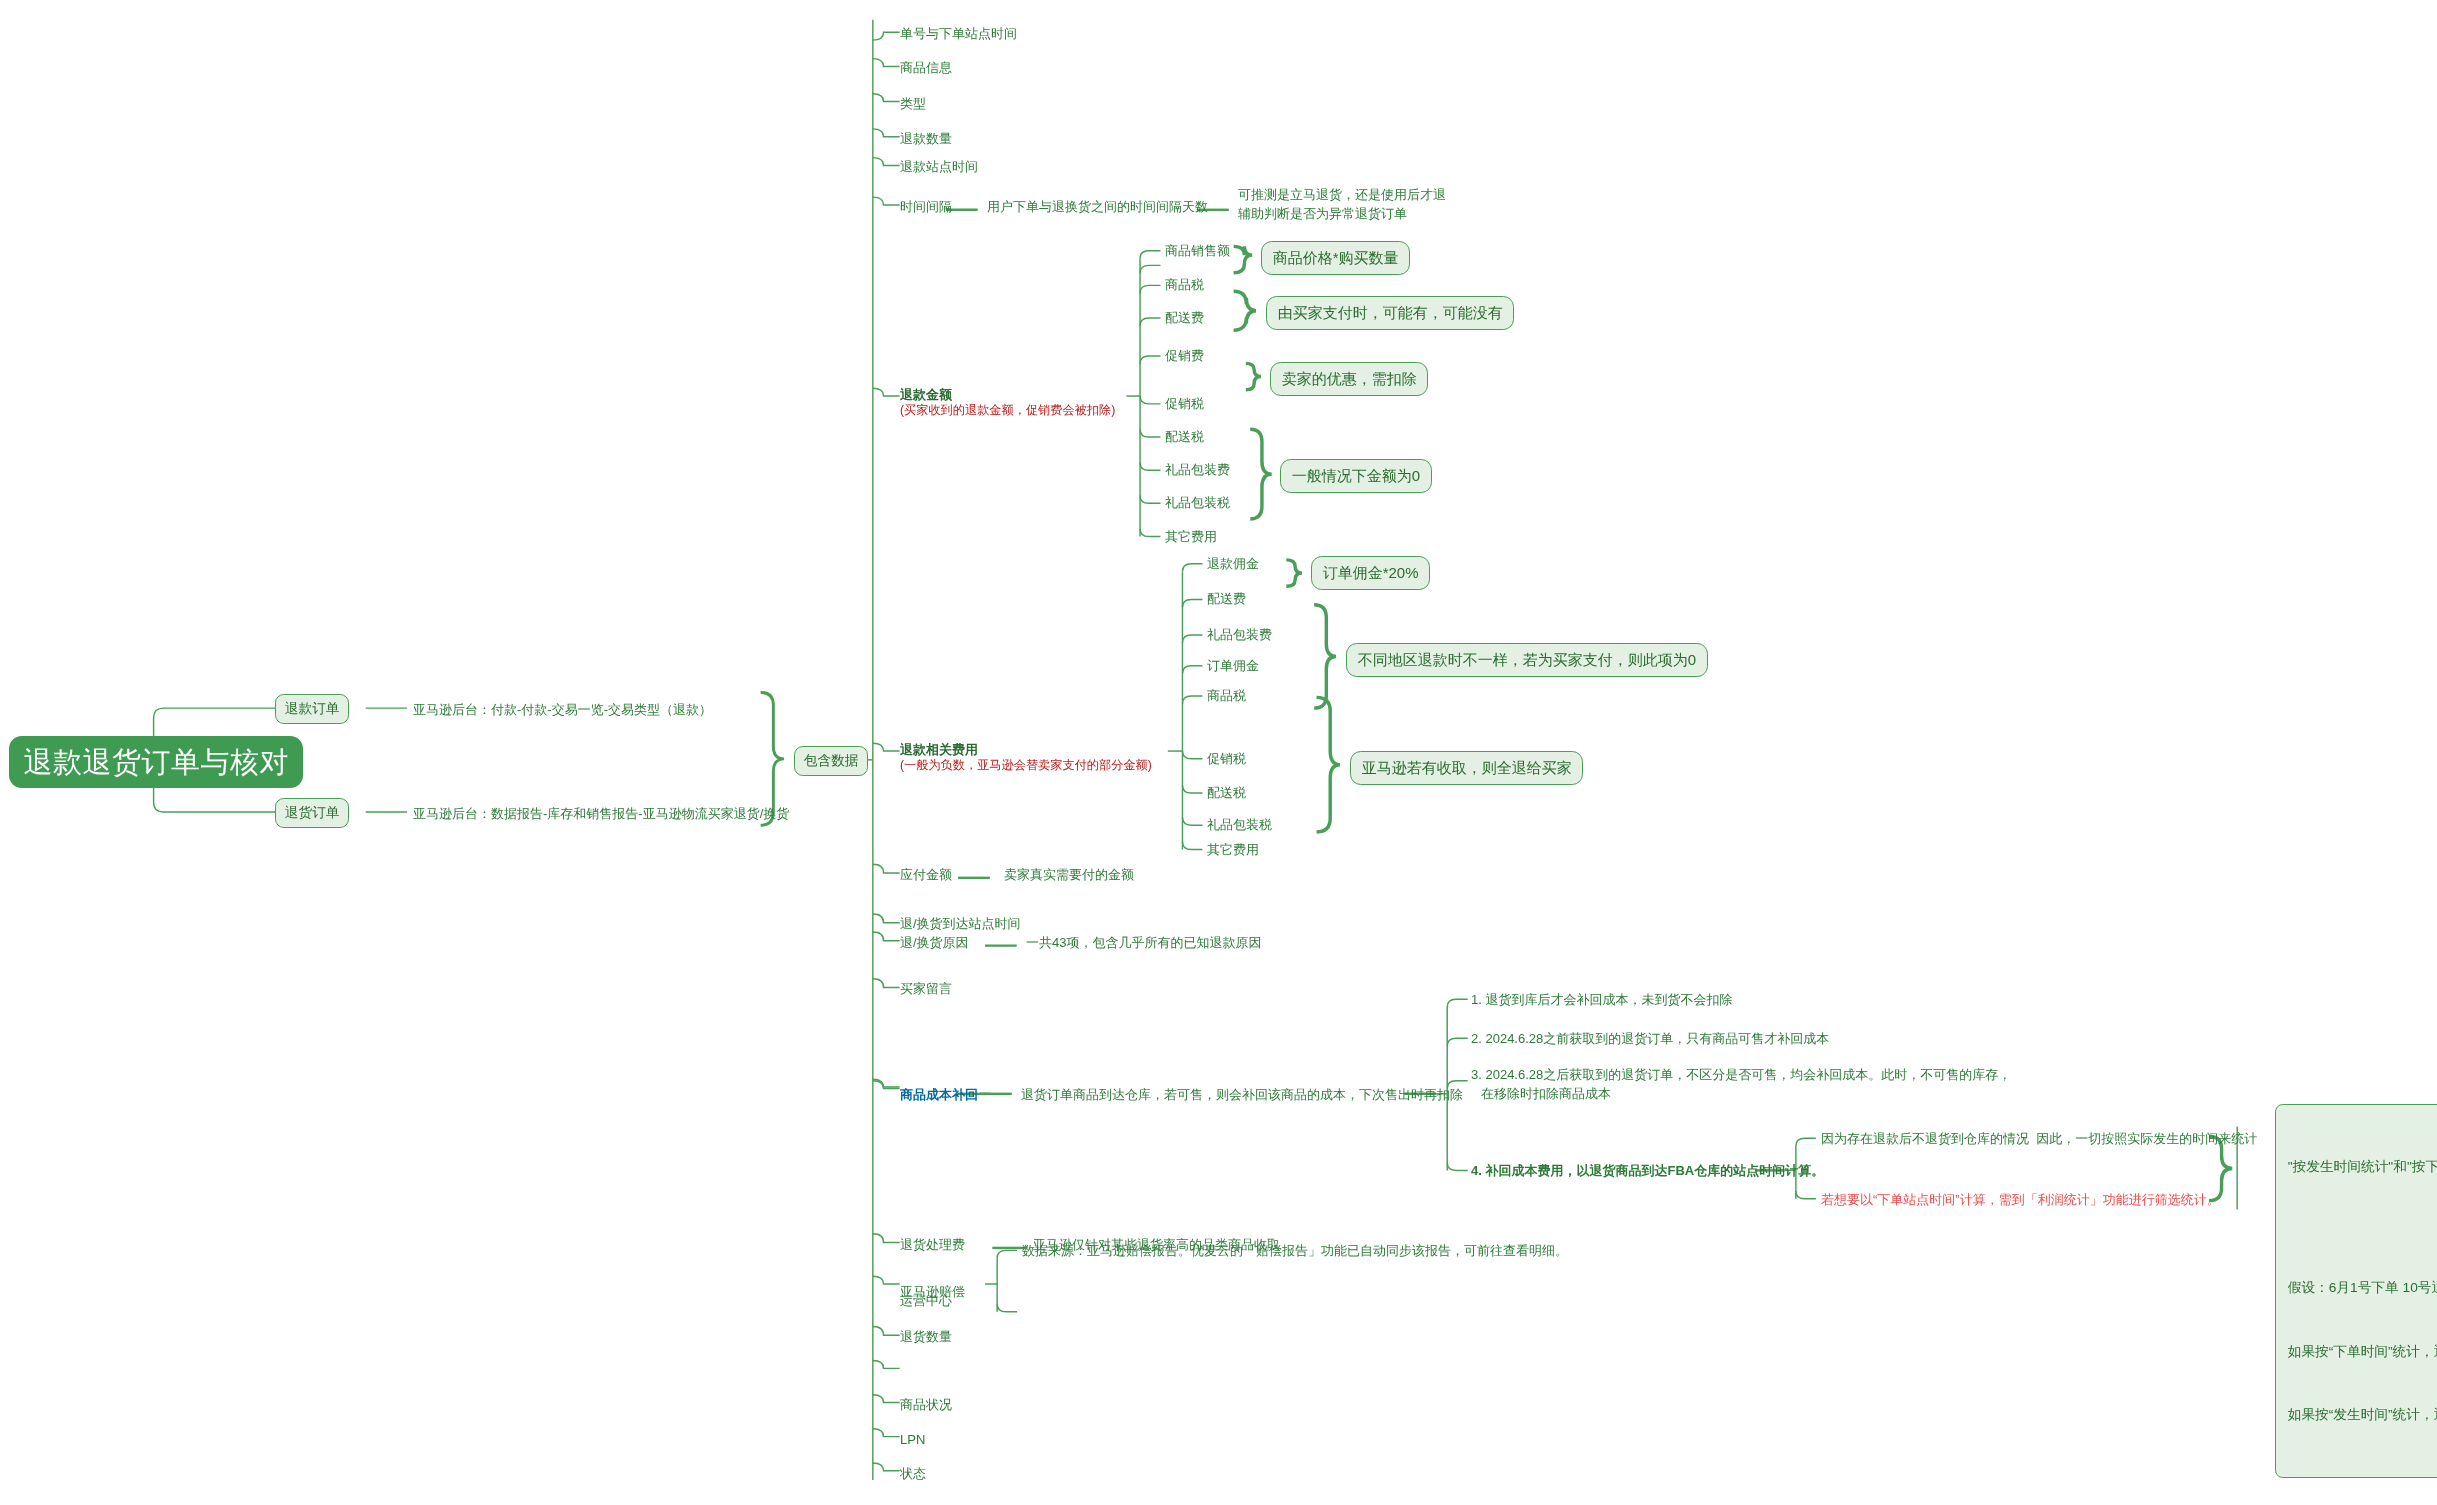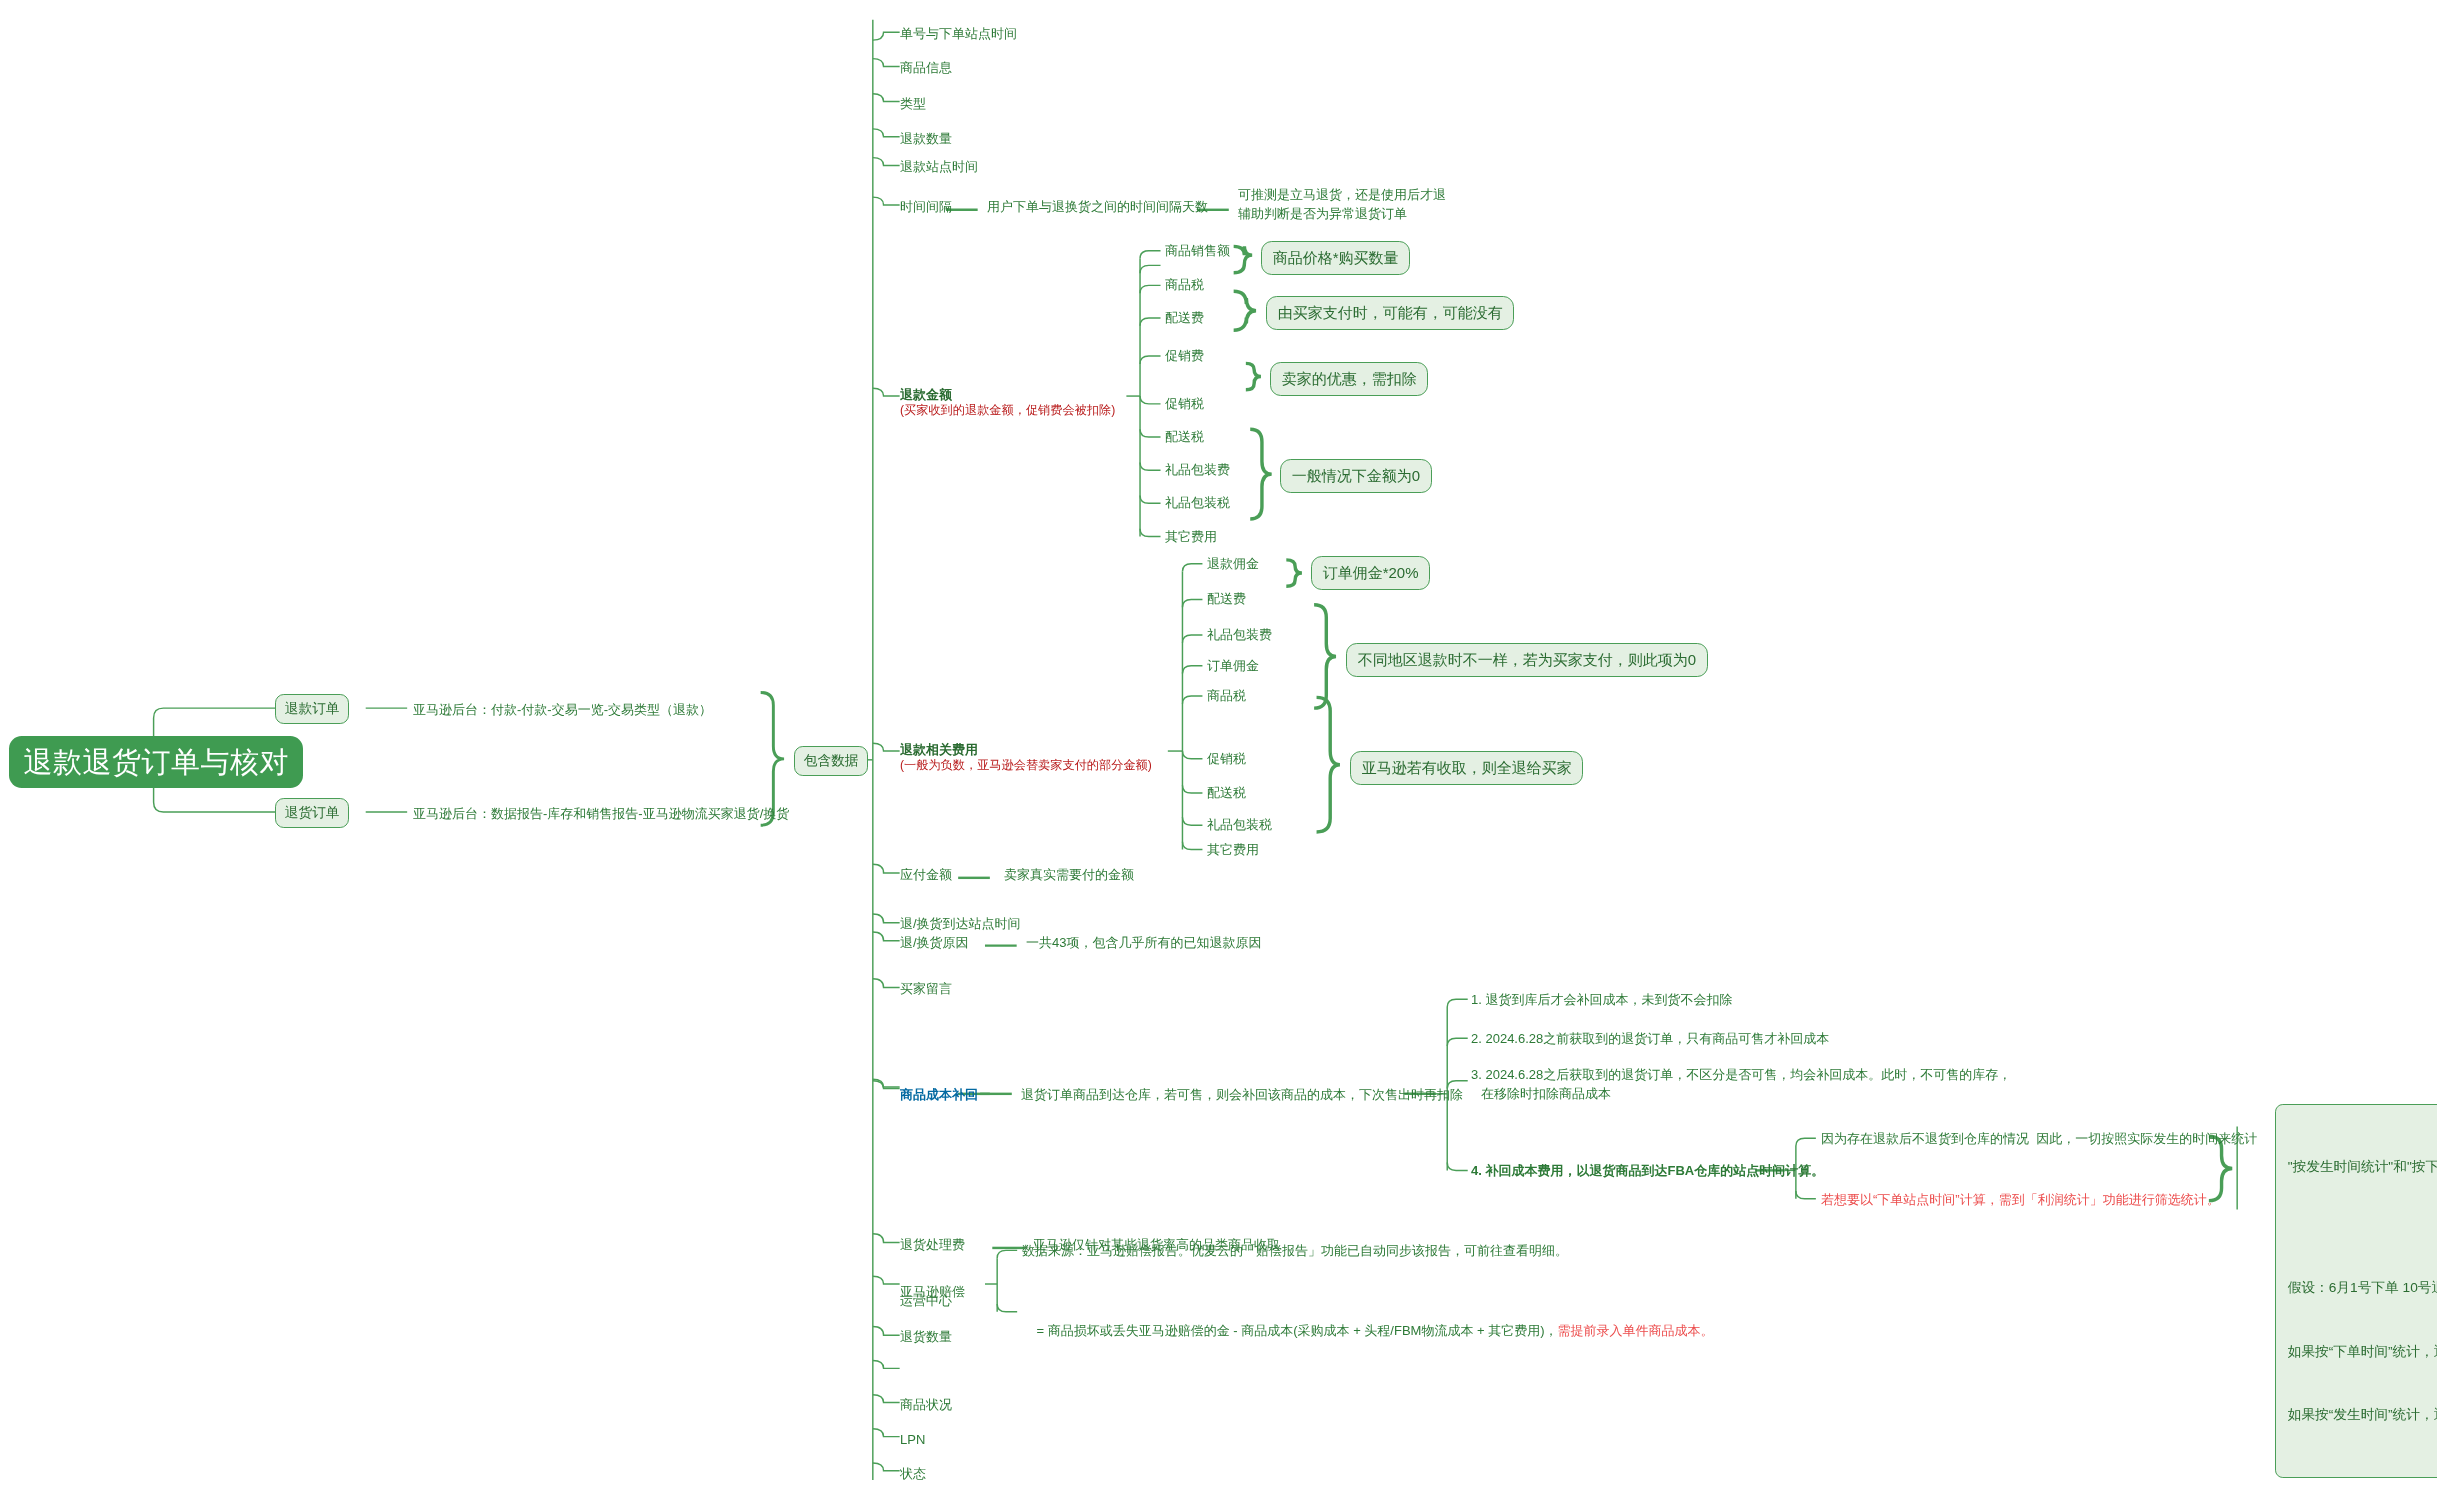"= 商品损坏或丢失亚马逊赔偿的金 - 商品成本(采购成本 +" div.node { html: <div> <span>= 商品损坏或丢失亚马逊赔偿的金 - 商品成本(采购成本 + 头程/FBM物流成本 + 其它费用)，</span><span>需提前录入单件商品成本。</span> </div> -> none }
